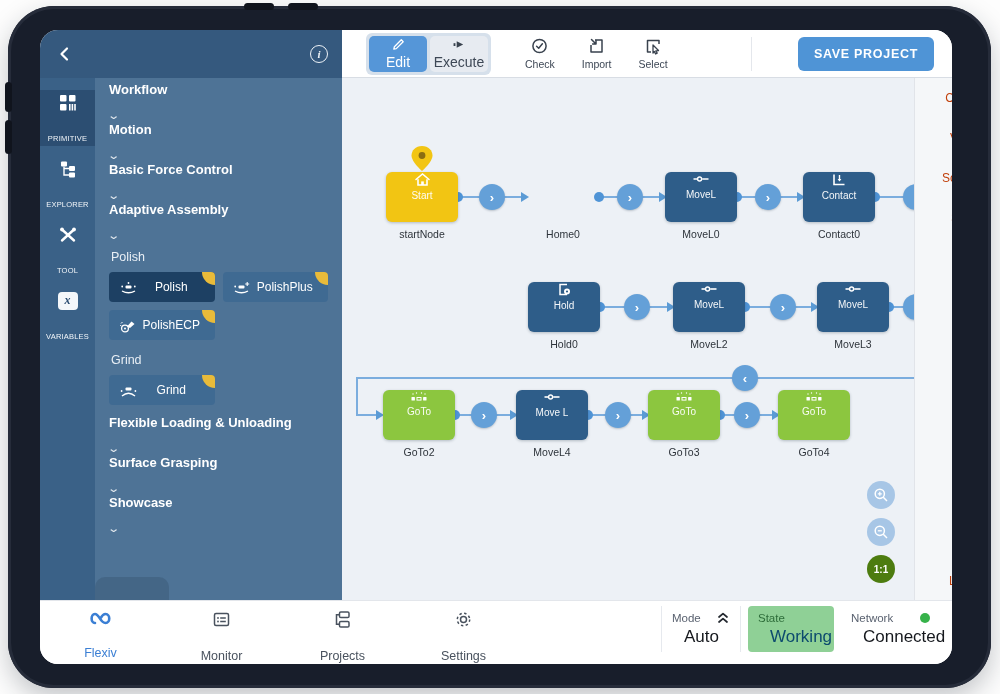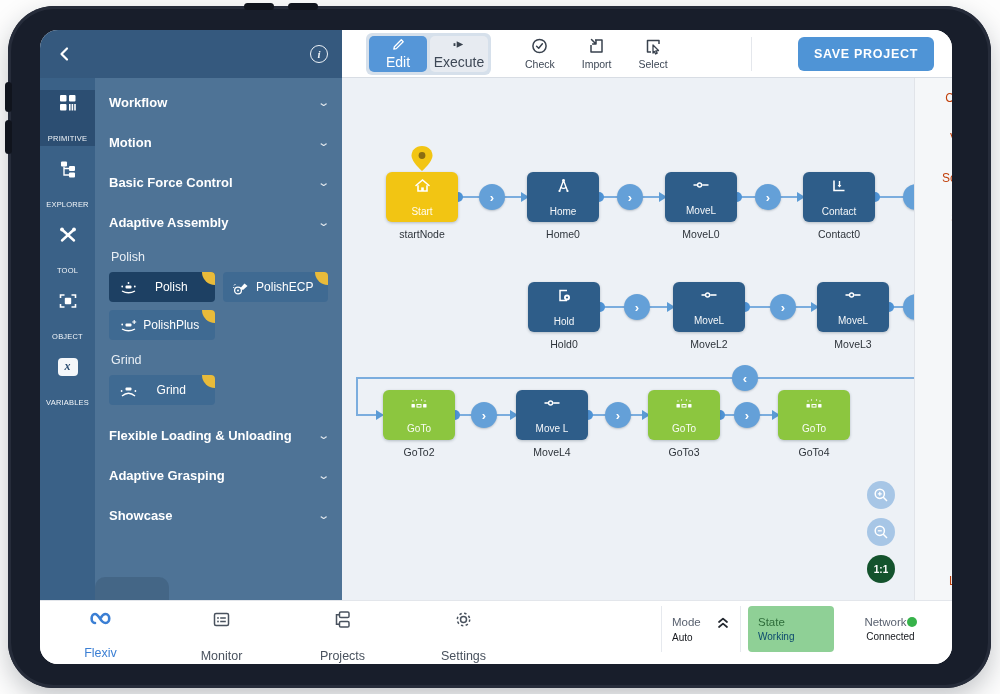"Workflow" .sec { align-items: center -> flex-start; flex-direction: none -> column }
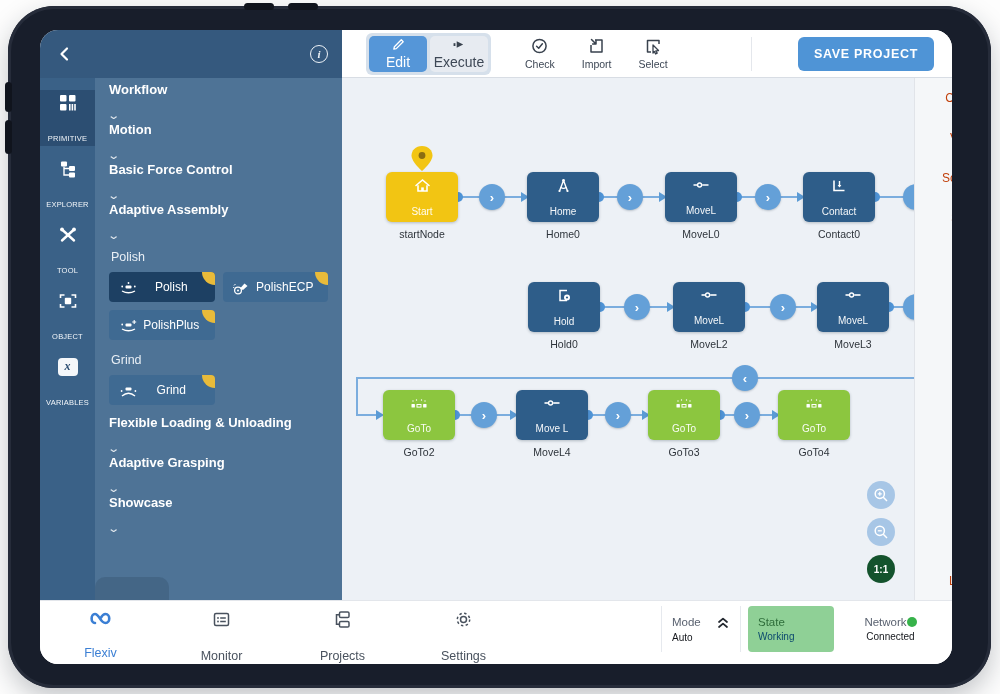"Start" .node { gap: 13px -> 3px; justify-content: center -> none }
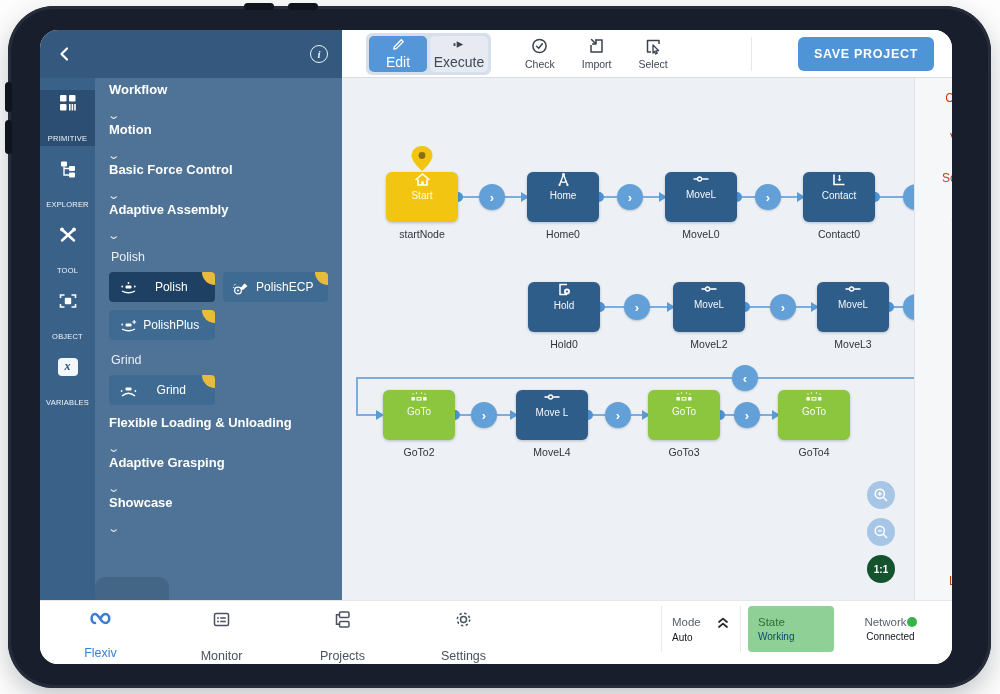"Home" div.node { html: <div> <svg> <path></path> <path></path> <circle></circle> <circle></circle> <circle></circle> </svg> <span>Home</span> </div> -> none }
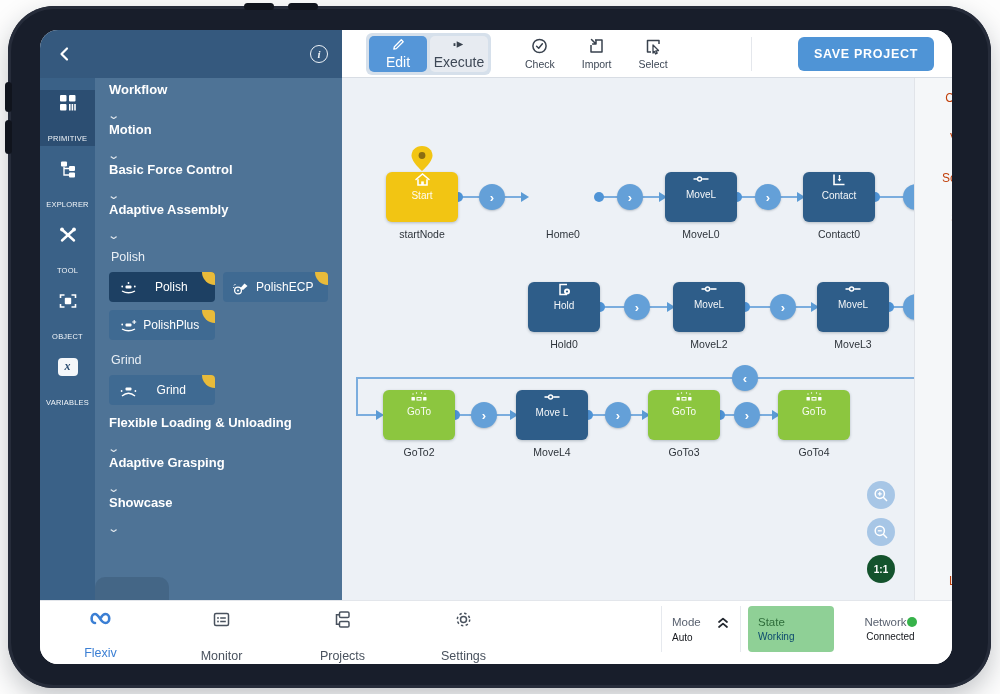"PolishECP" div.pbtn { order: before "PolishPlus" -> after "PolishPlus" }
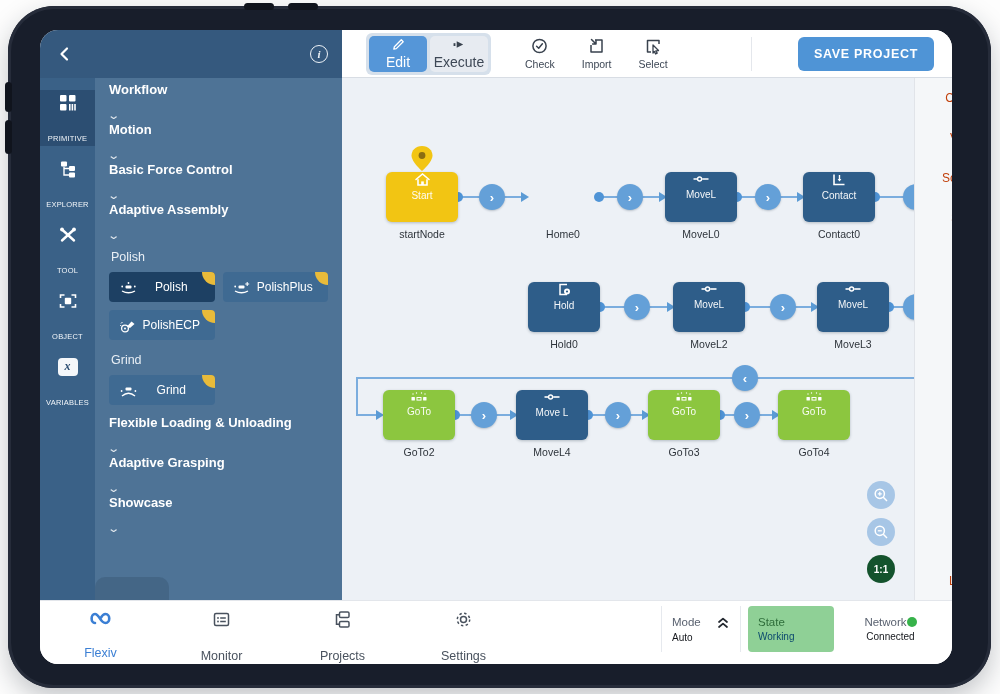"OBJECT" div.rail-item { html: <div> <svg> <path></path> <rect></rect> </svg> <span>OBJECT</span> </div> -> none }
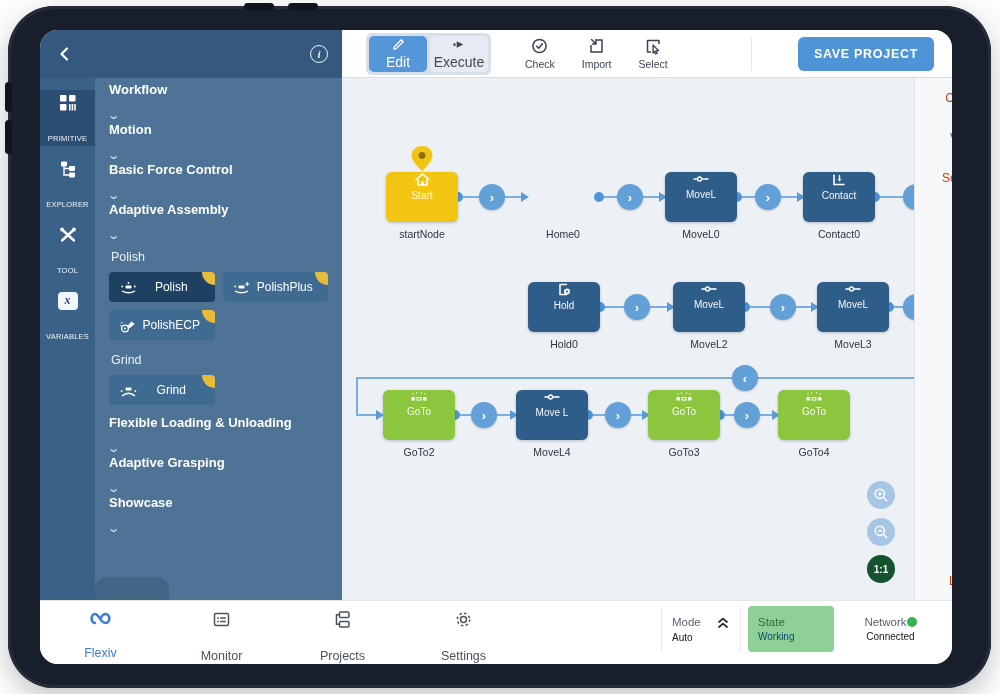"Adaptive Grasping" span { text: Adaptive -> Surface }
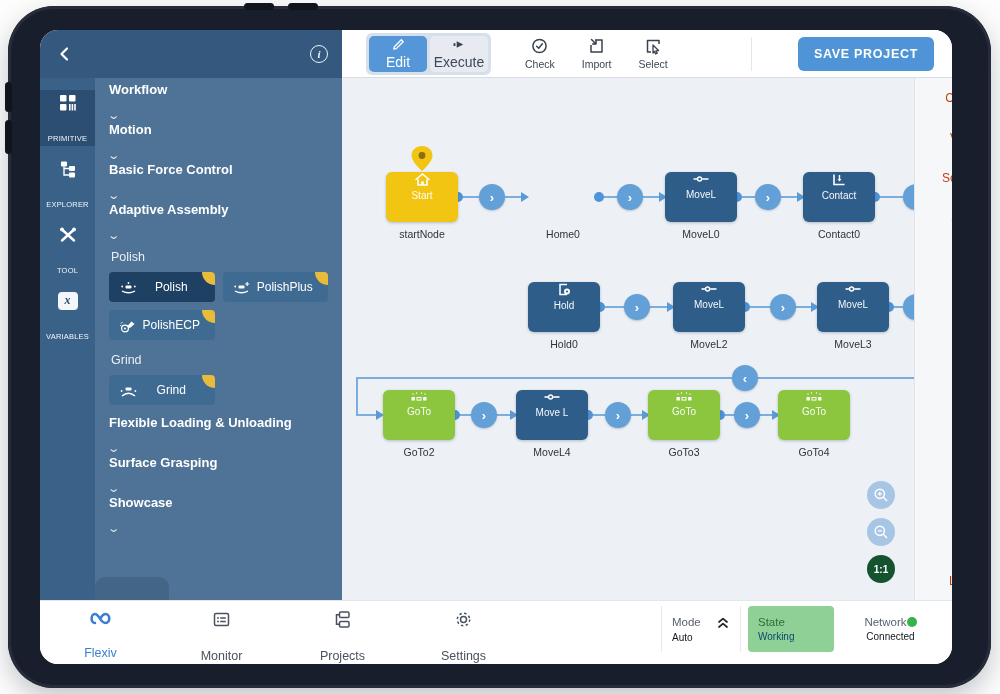"1:1" .zbtn.strong { background: #14532d -> #4d7c0f }
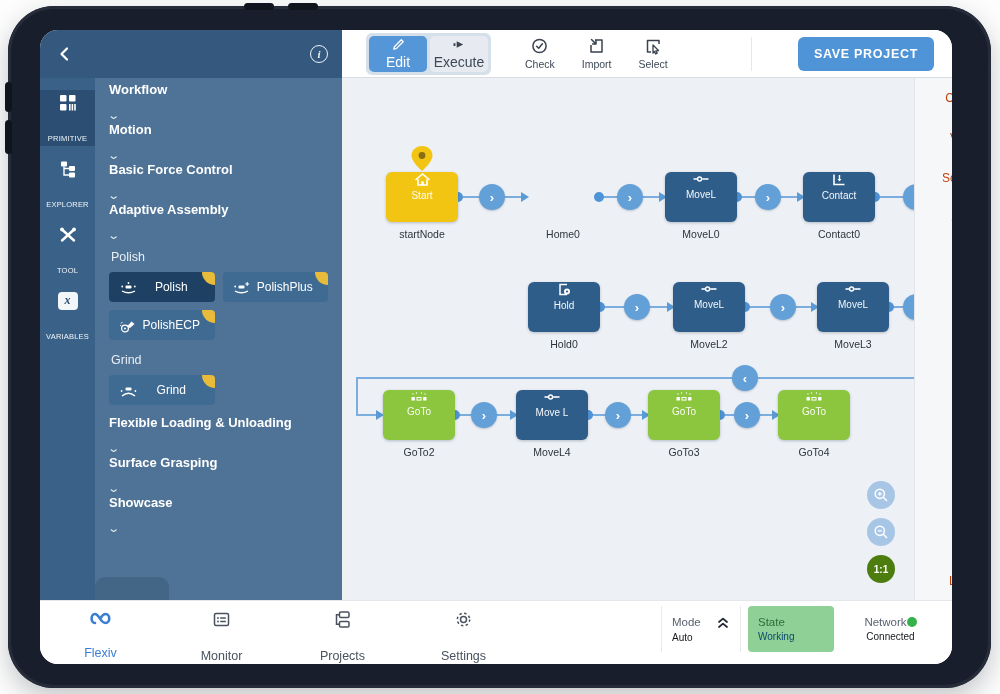"Network" .net { align-items: center -> none }
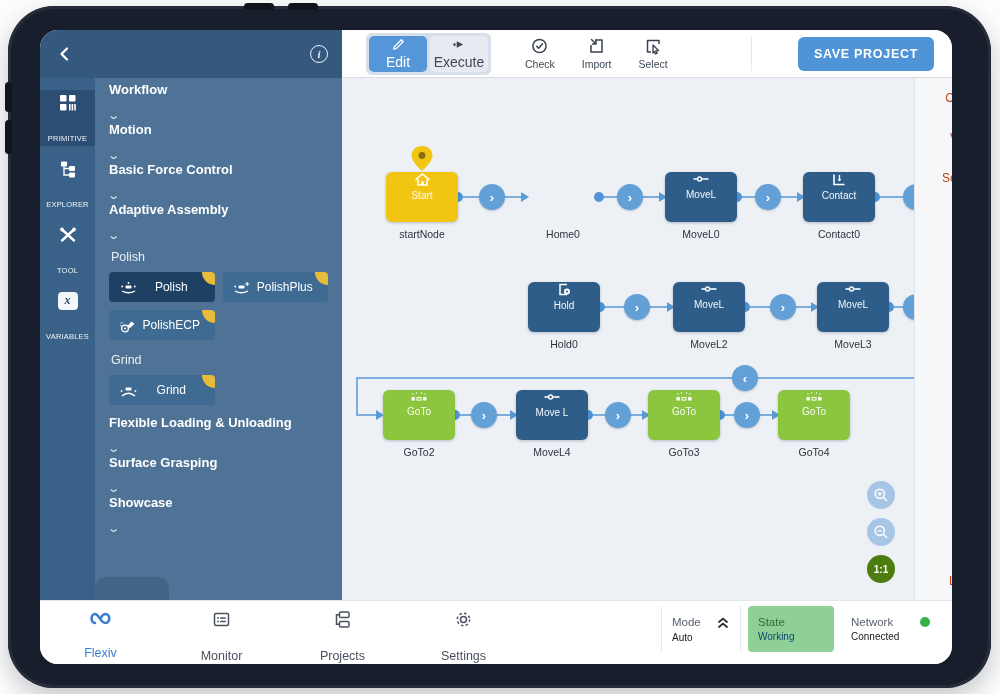"Auto" .sbox .val { font-size: 10px -> 17px; margin-left: none -> 12px }
